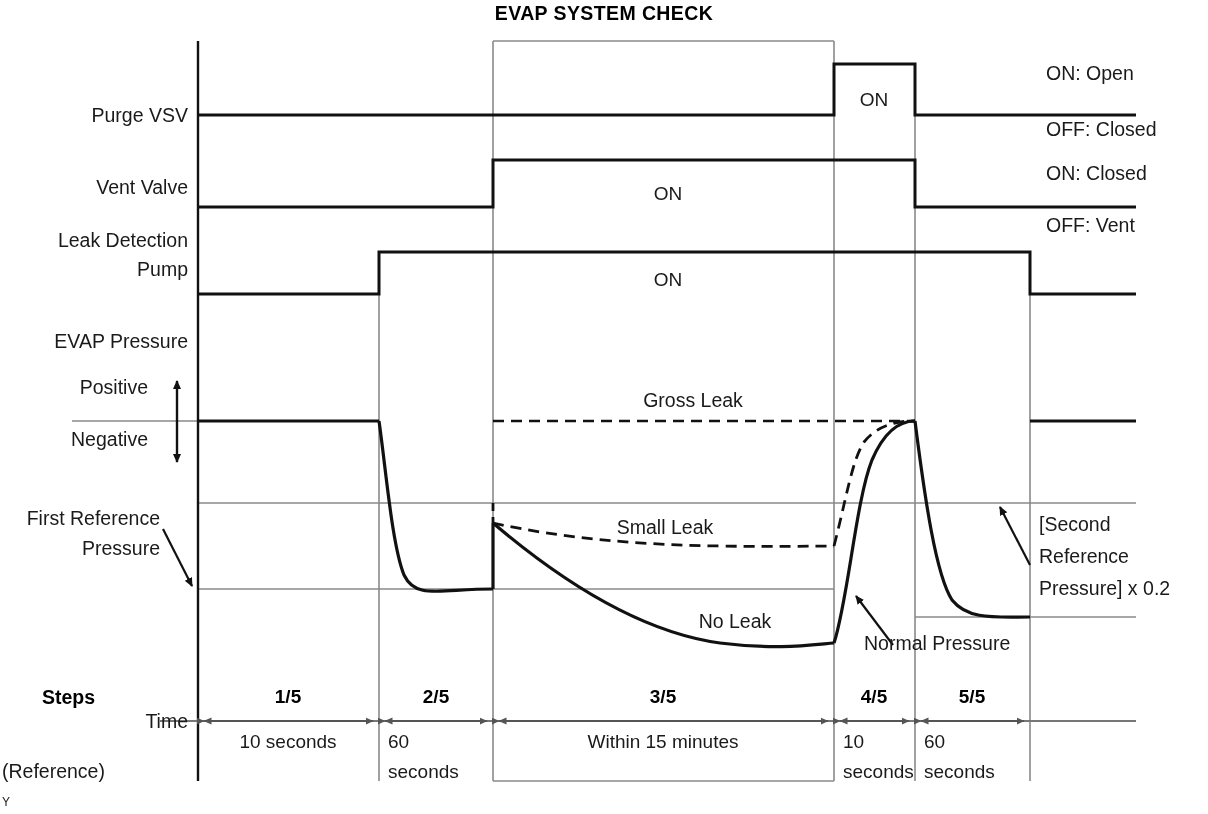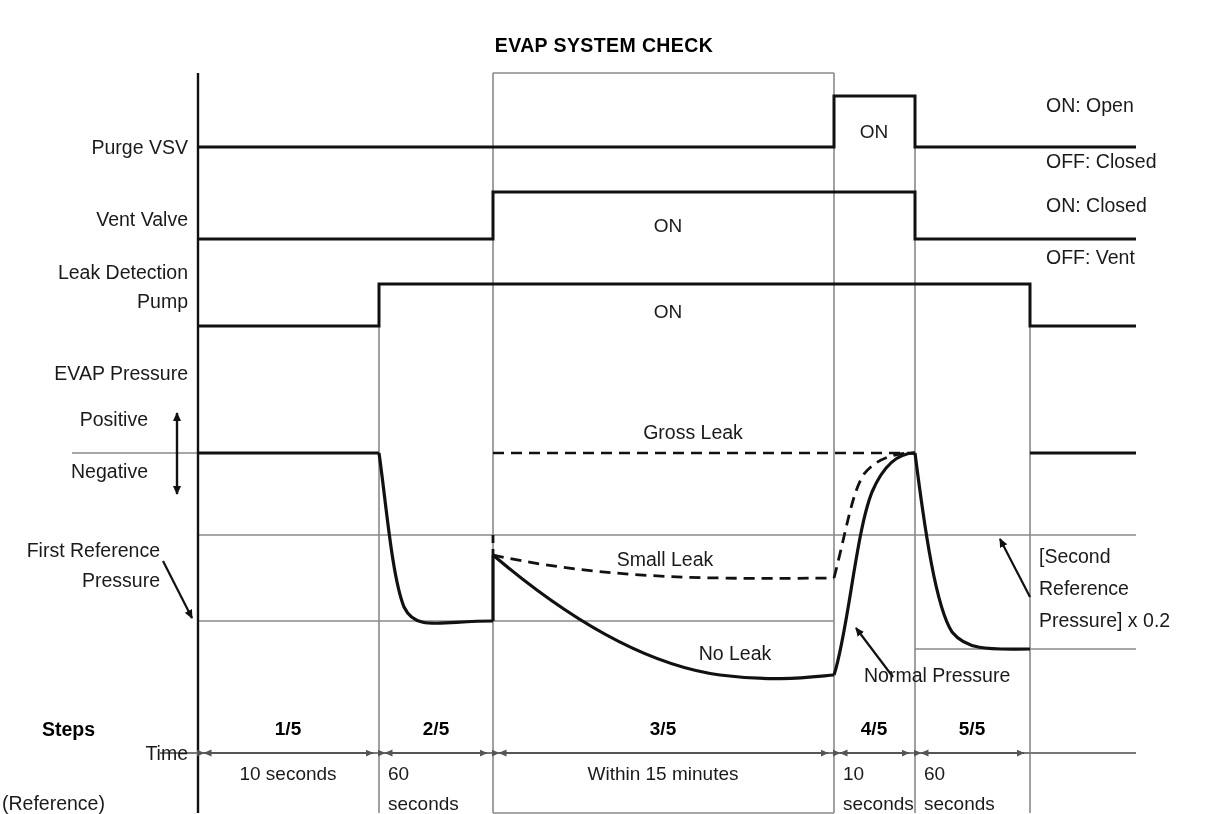"EVAP SYSTEM CHECK" #root { margin-top: 32px -> none }
